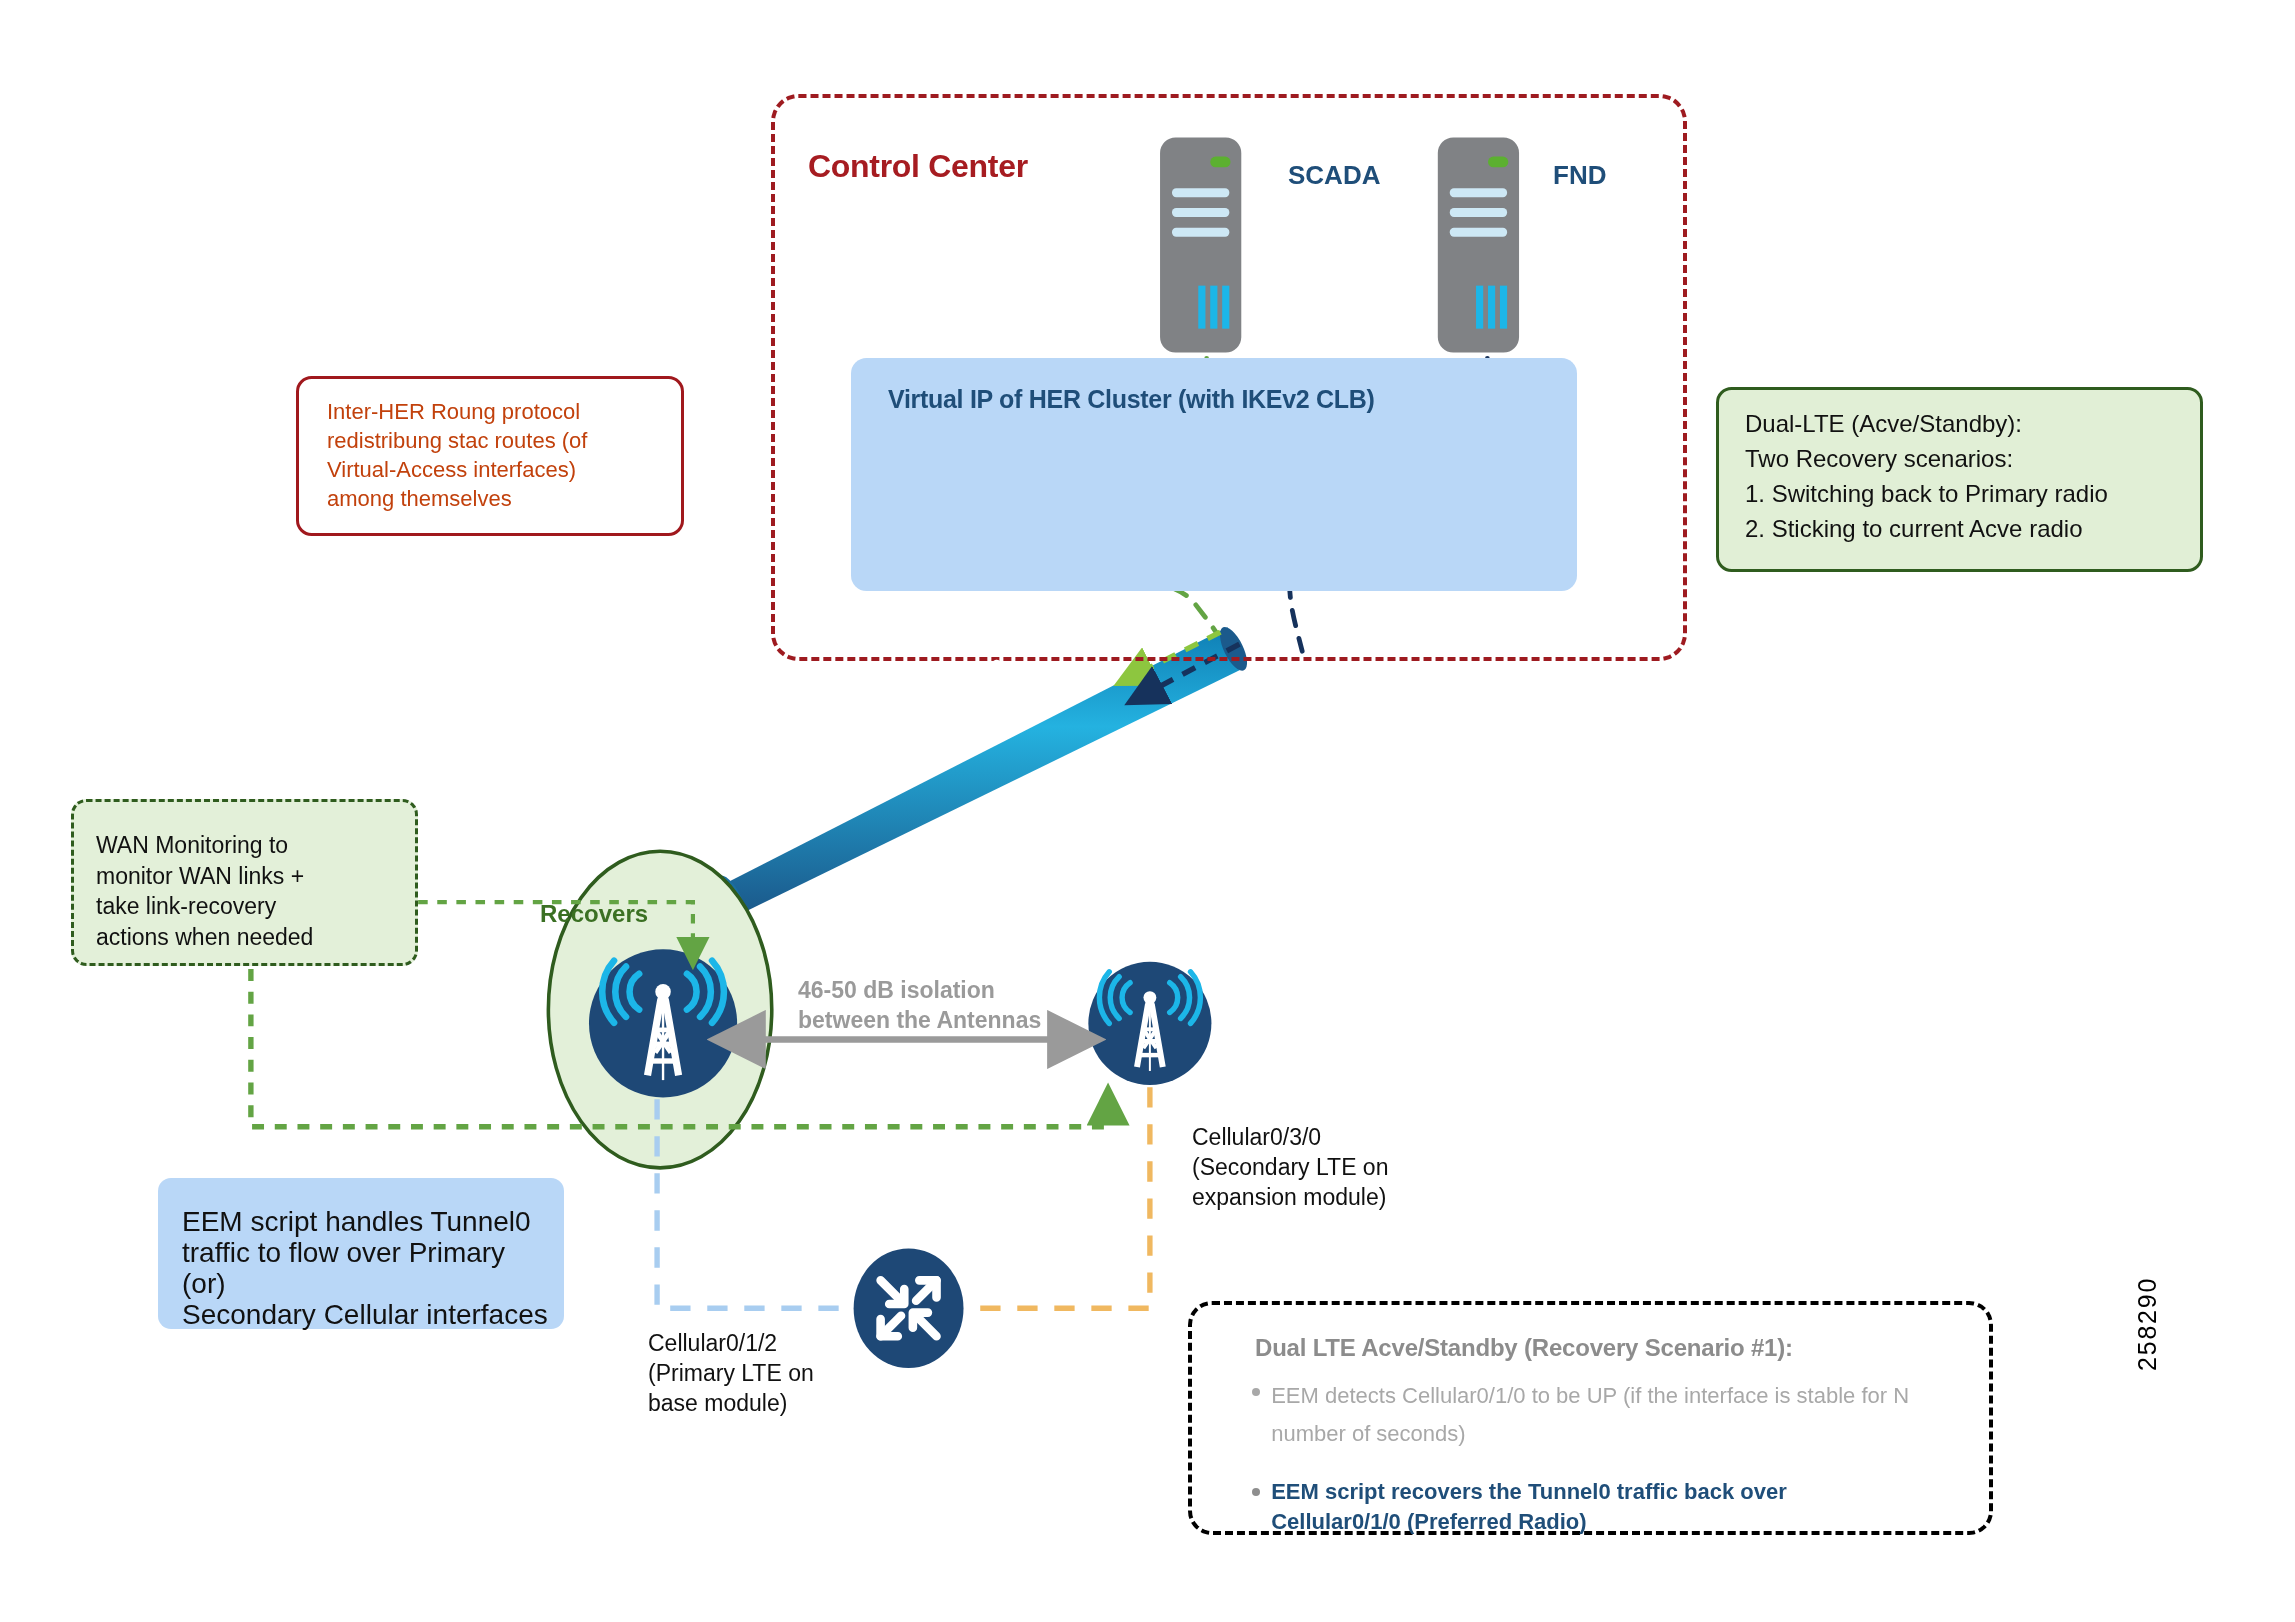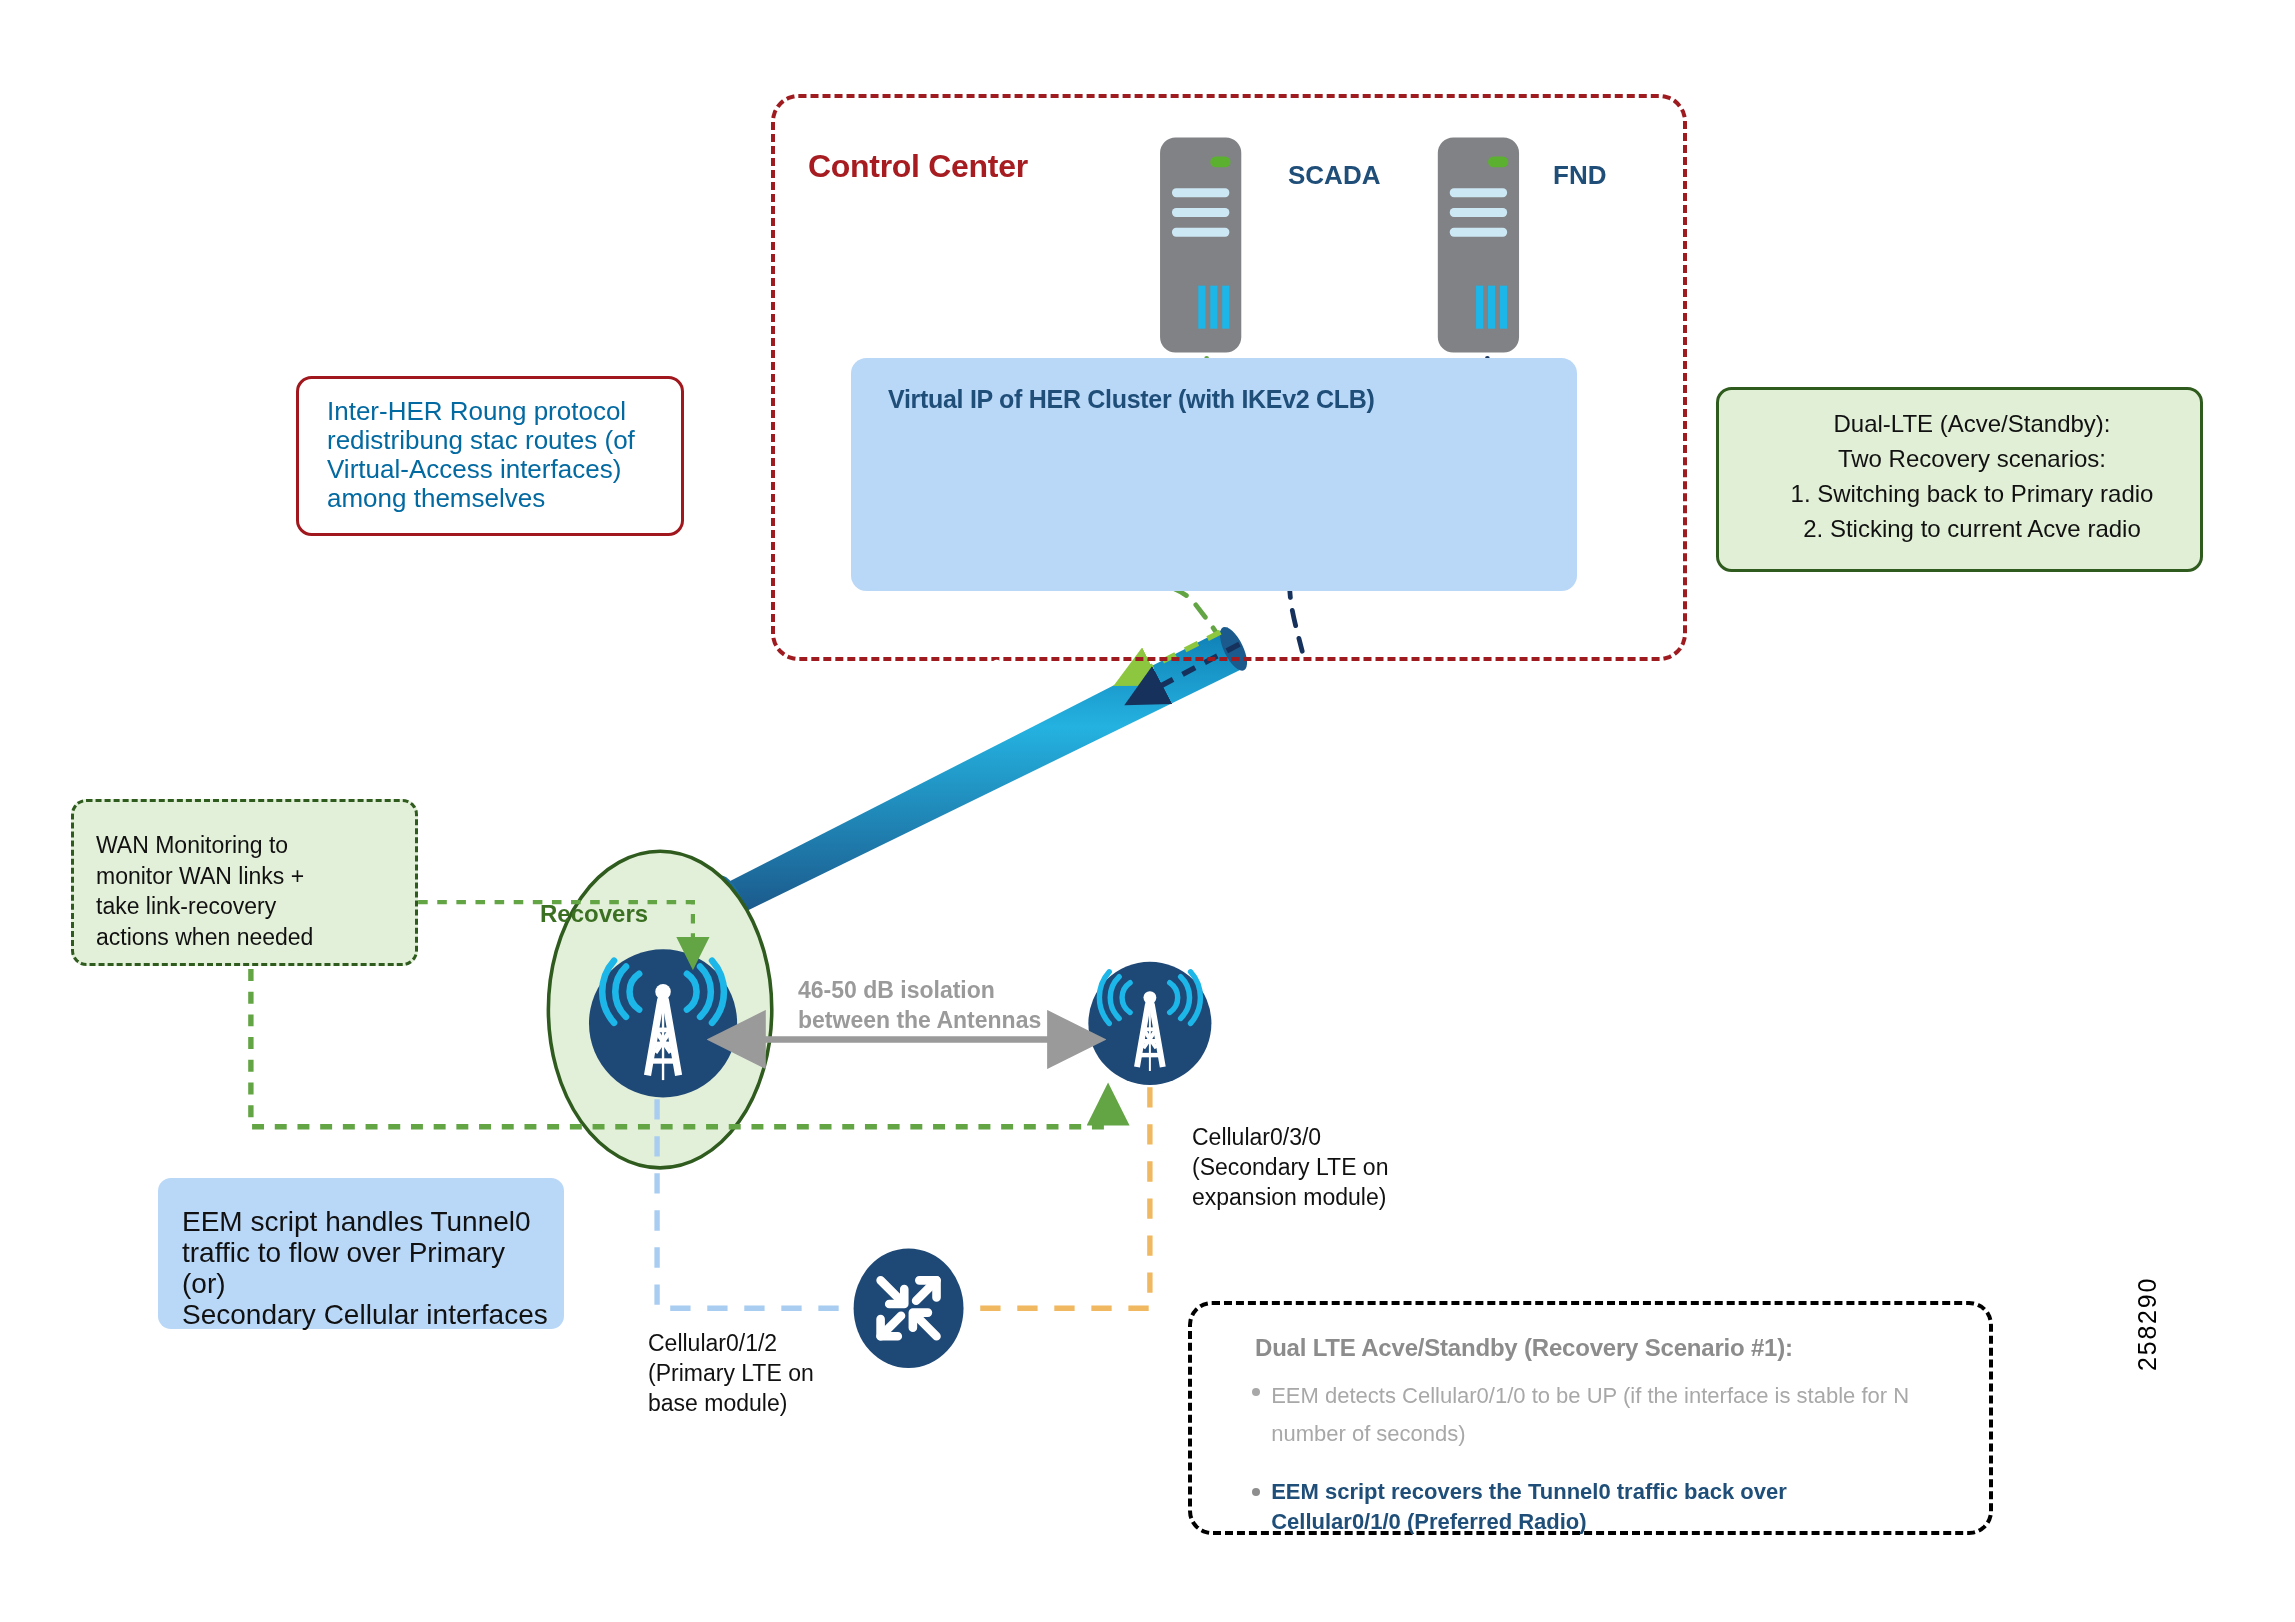"Inter-HER Roung protocol" #inter-her-text { color: #0369a1 -> #c2410c; font-size: 26px -> 22px }
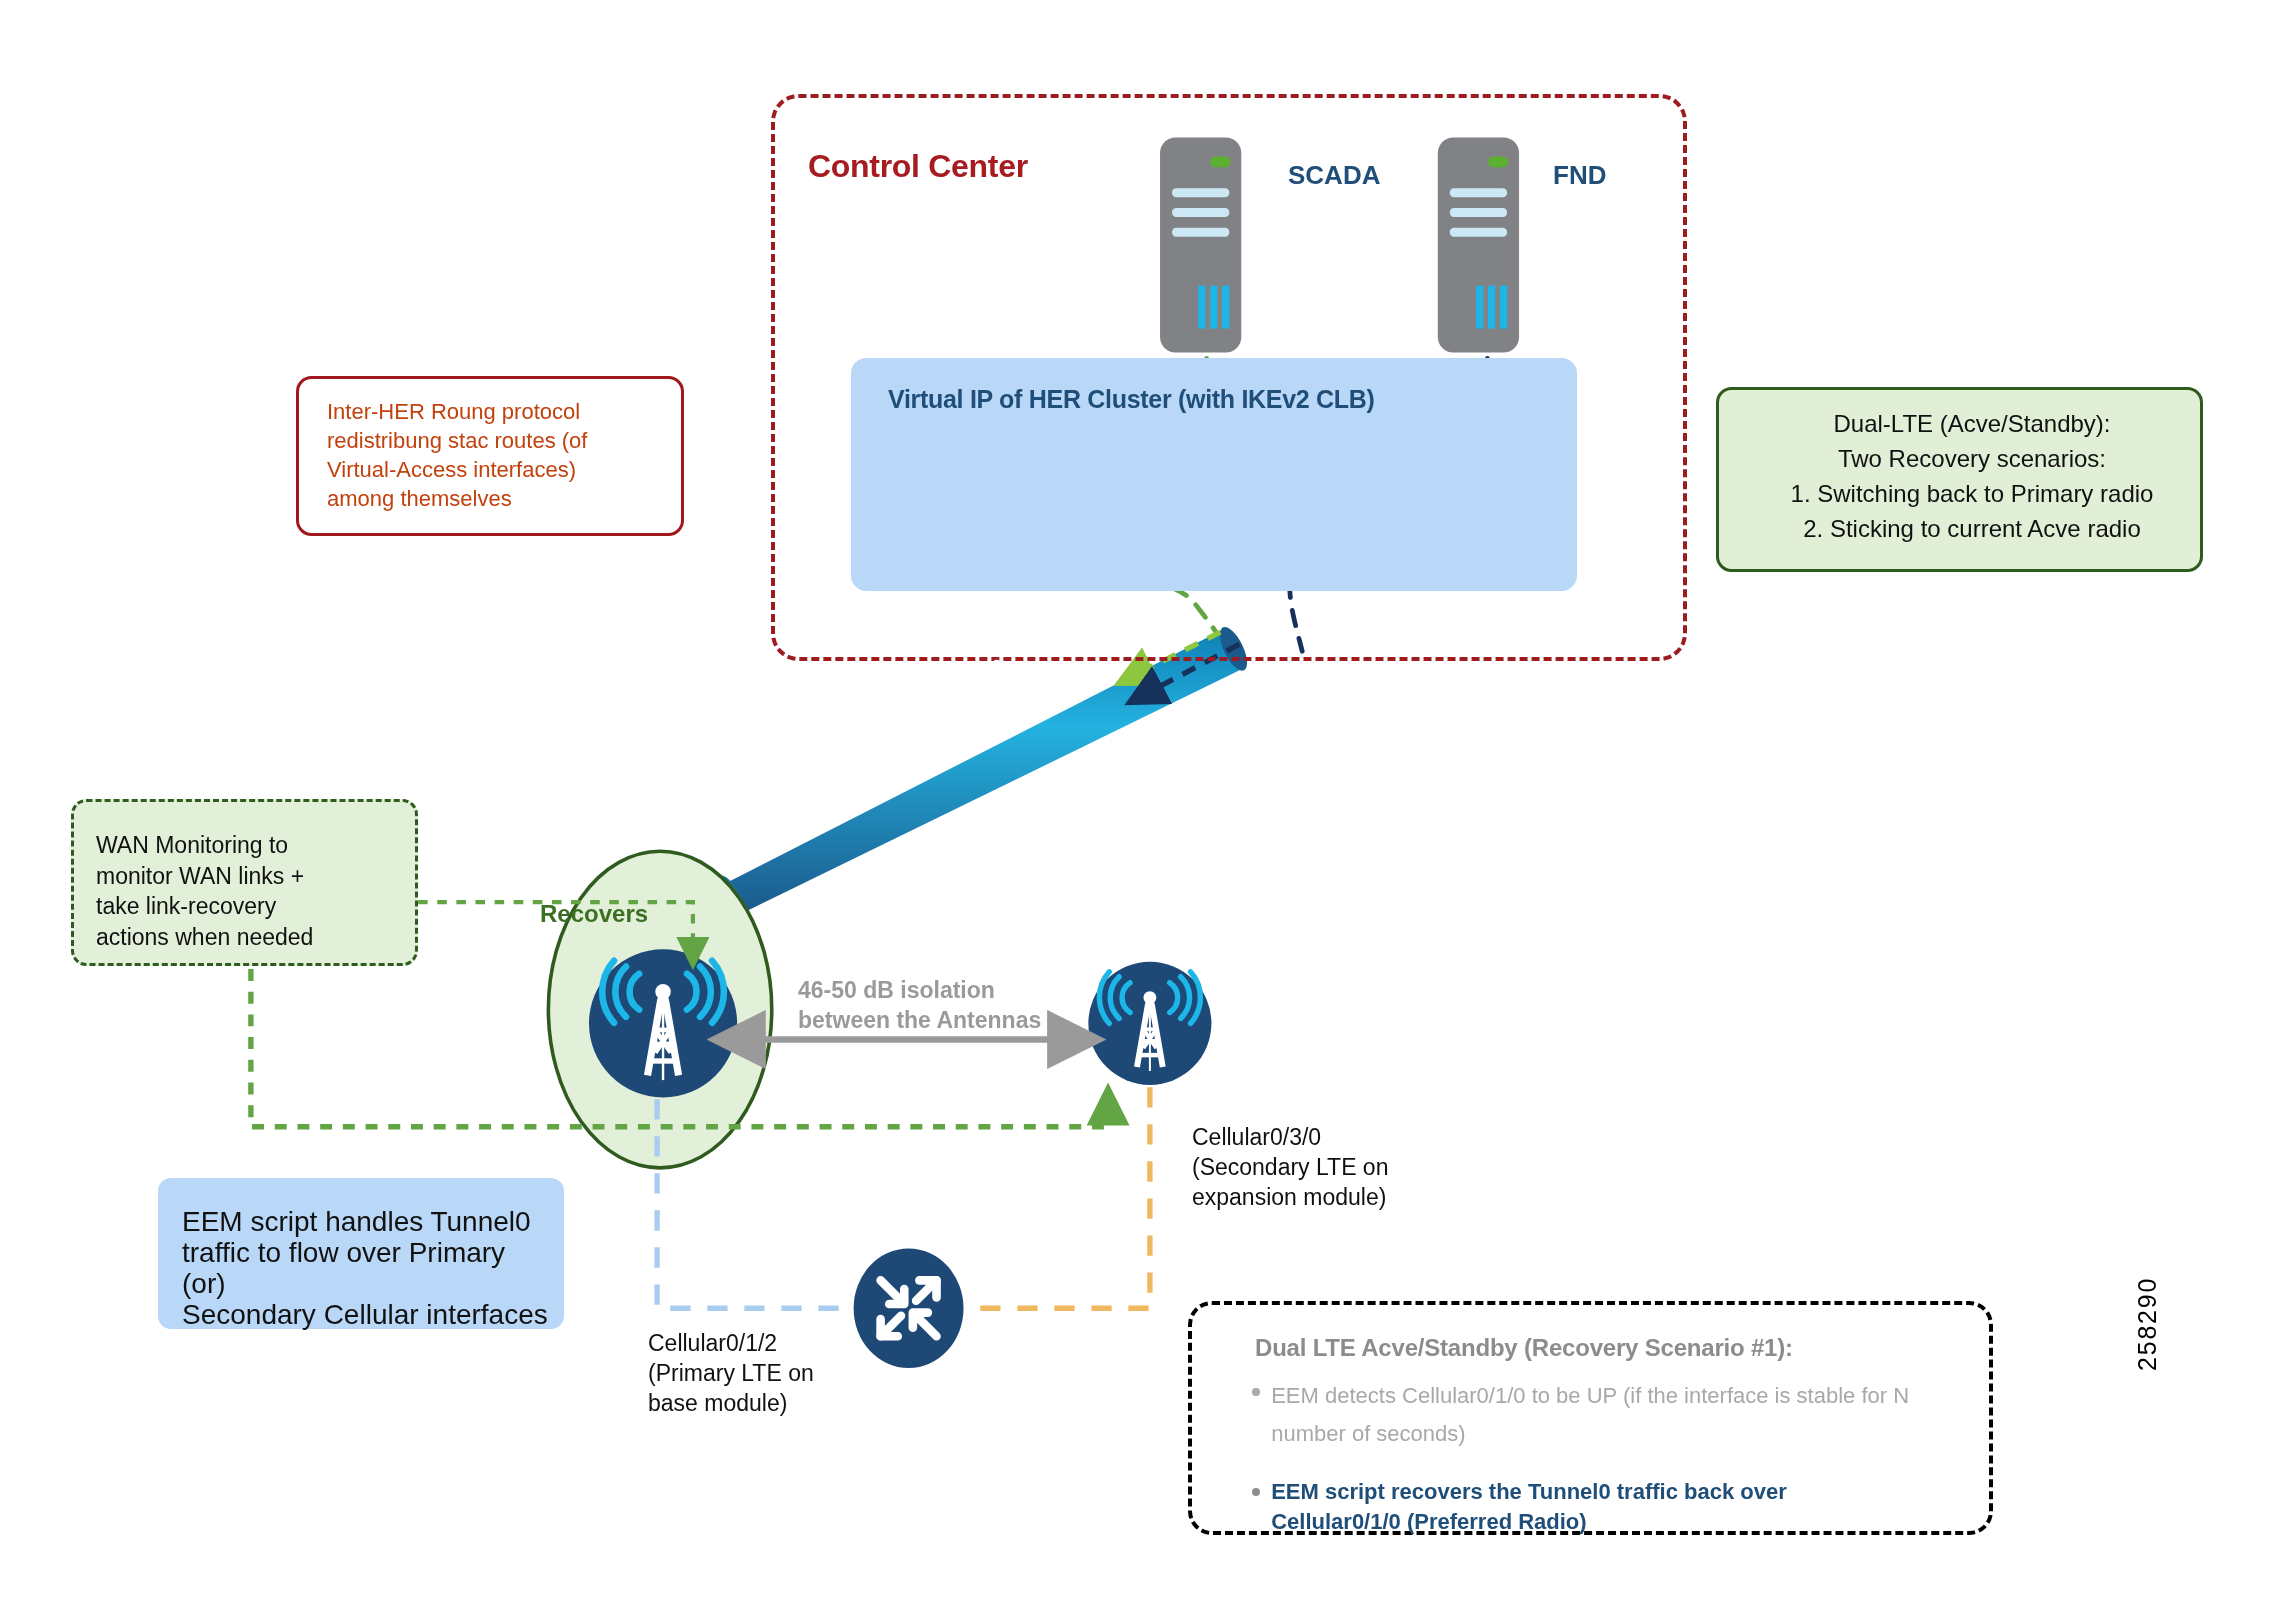"Dual-LTE (Acve/Standby):" #dual-lte-text { text-align: center -> none }
